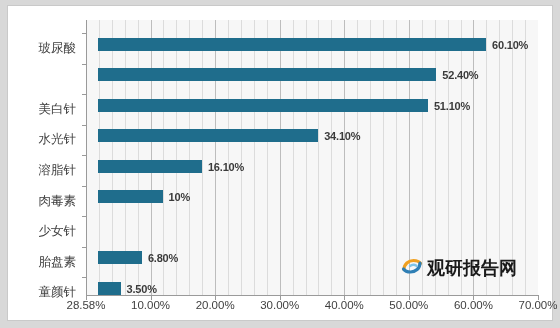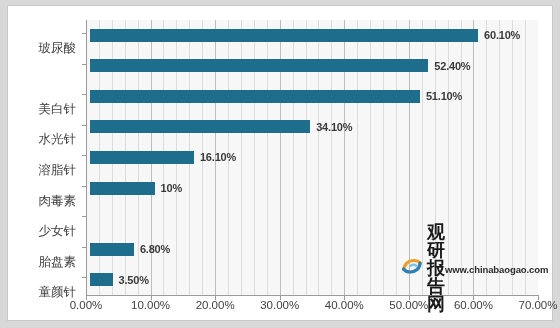"60.10%" .row { align-items: center -> flex-end; left: 4px -> 12px }
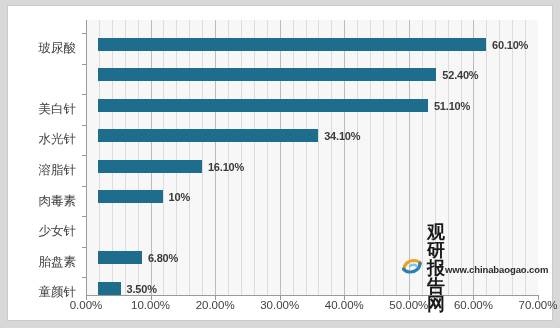"www.chinabaogao.com" div { html: <div>www.chinabaogao.com</div> -> none }
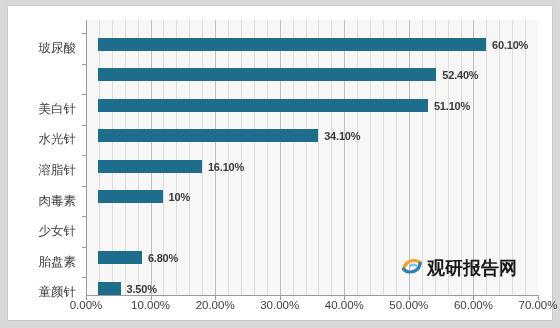"0.00%" div.x-label { text: 0.00% -> 28.58% }
